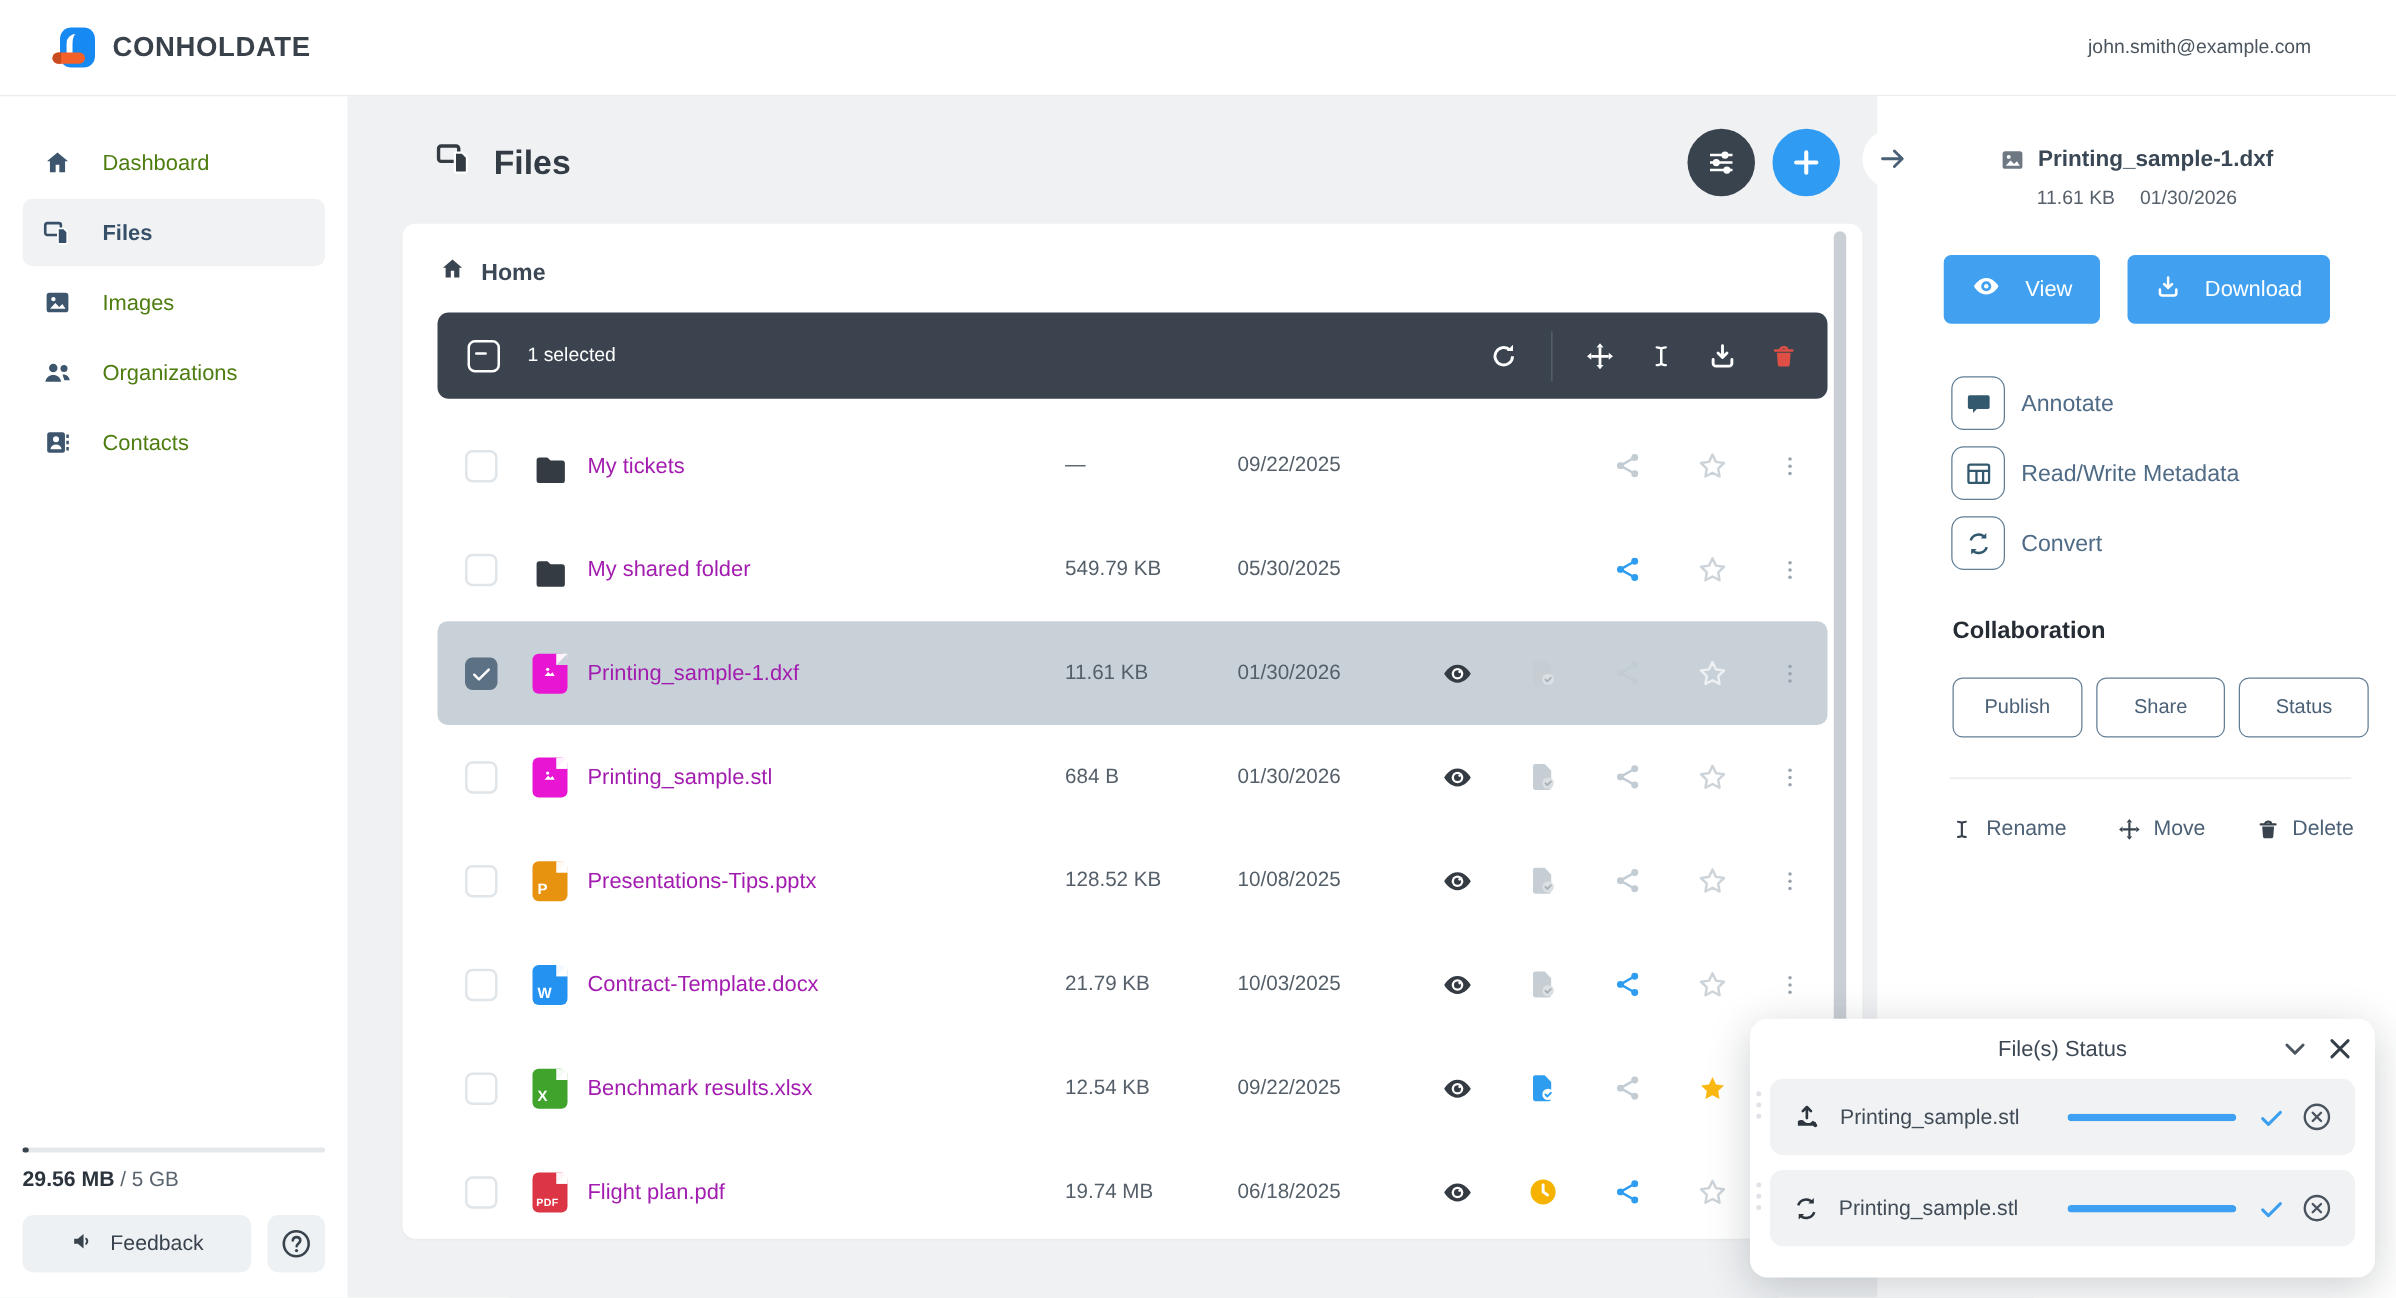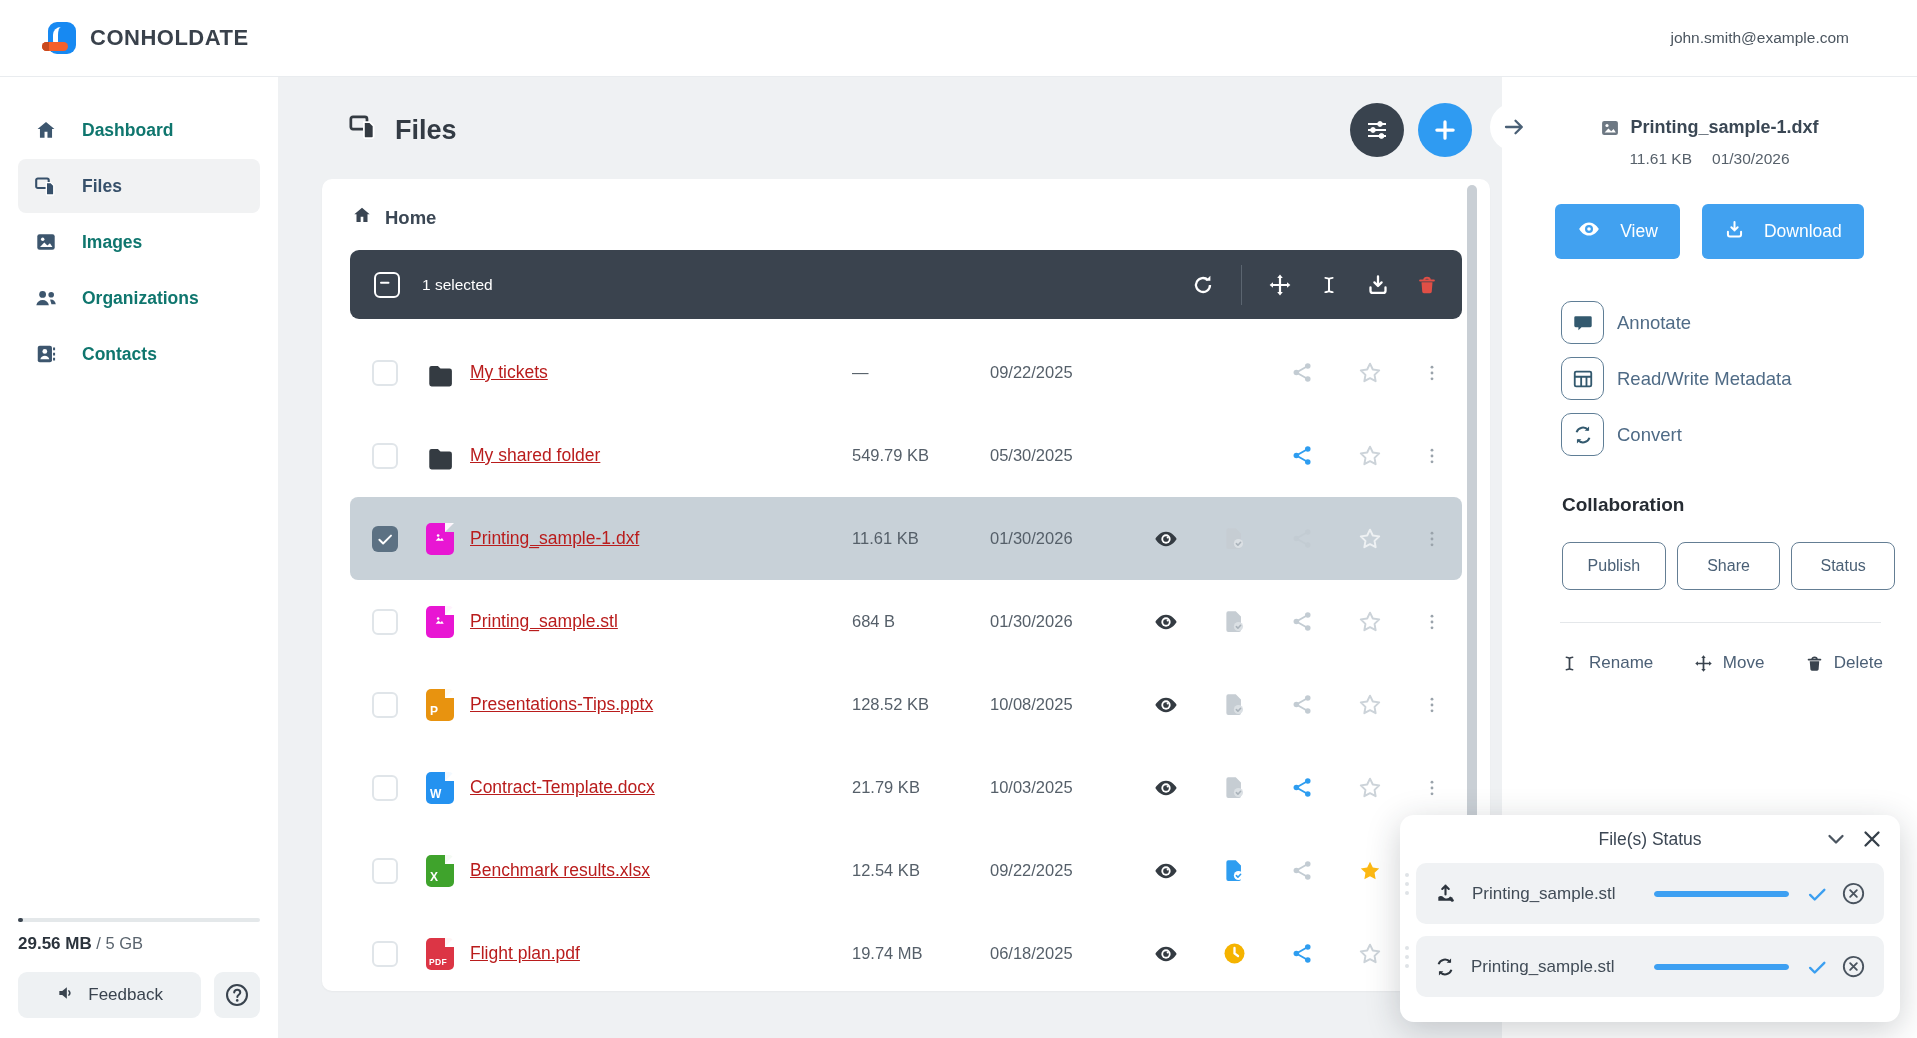"Dashboard" .nav-item { color: #0f766e -> #4d7c0f; font-weight: bold -> none }
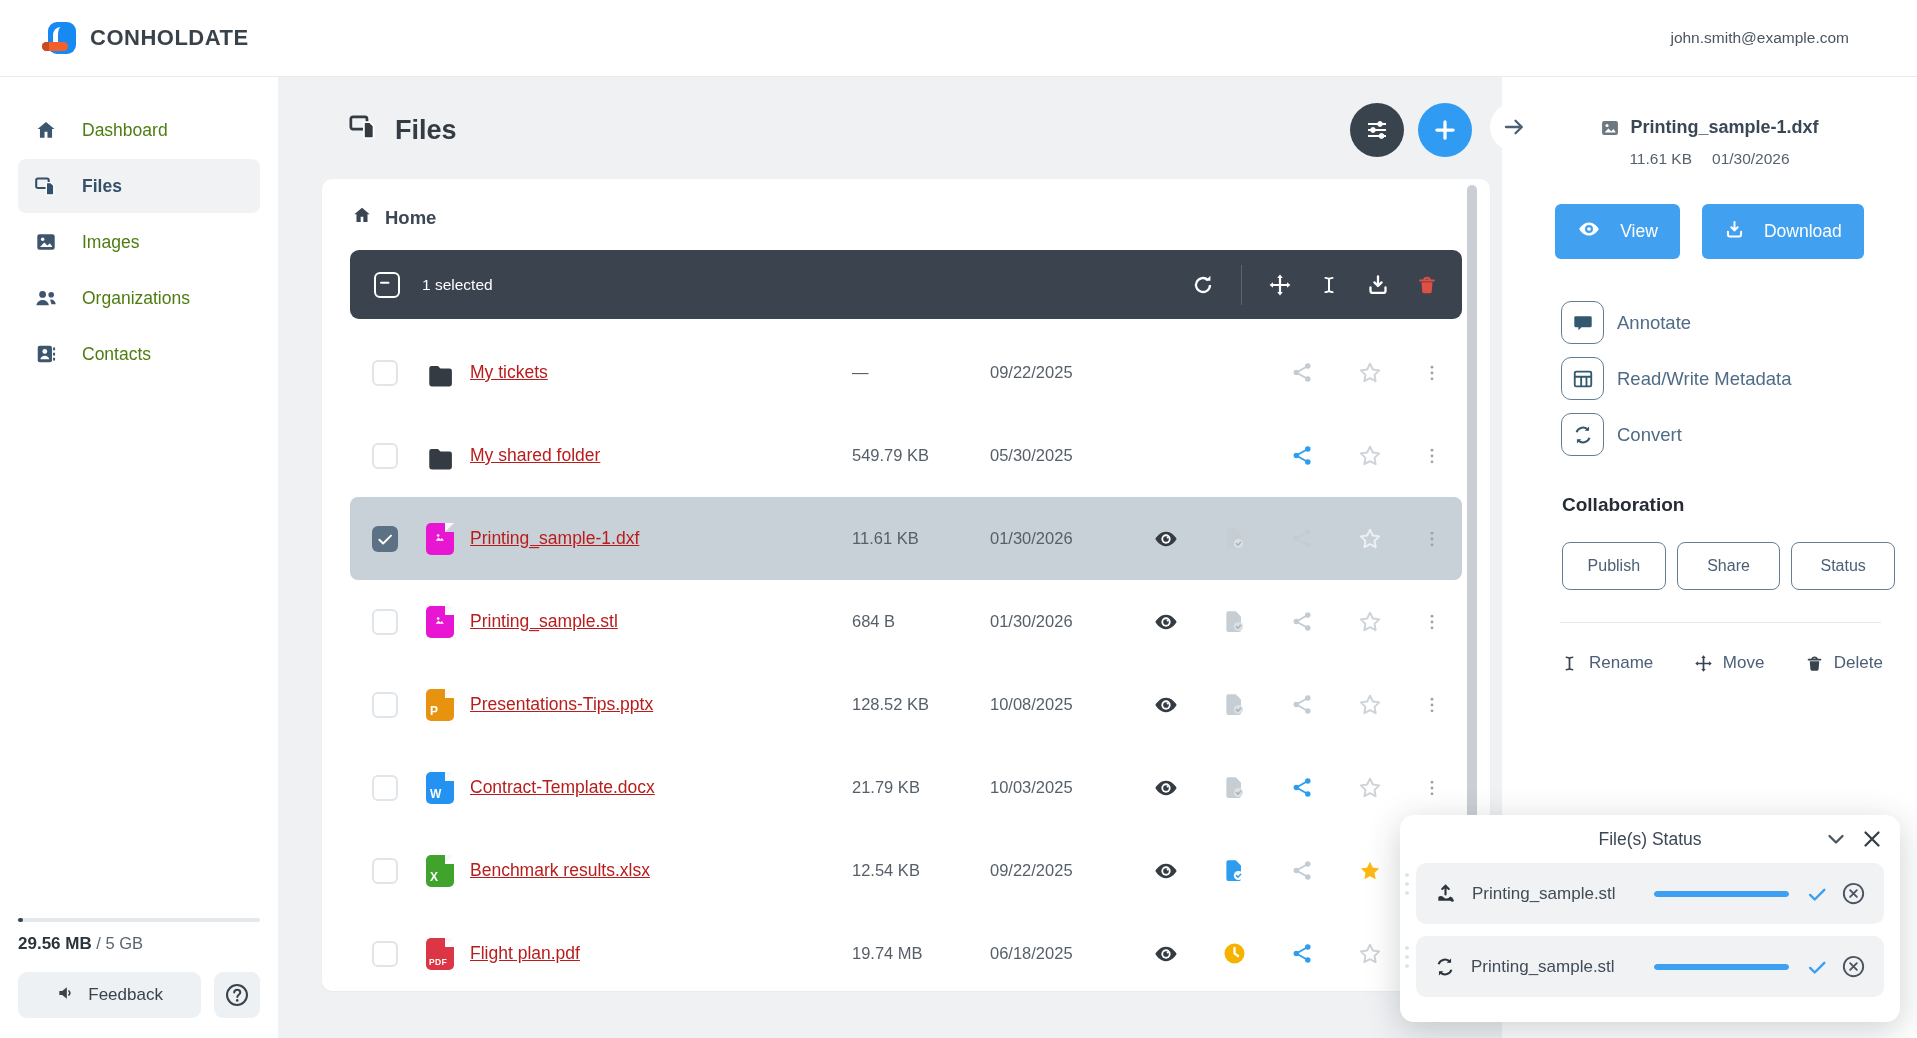"My tickets" .fname { color: #b91c1c -> #a21caf; text-decoration: underline -> none }
